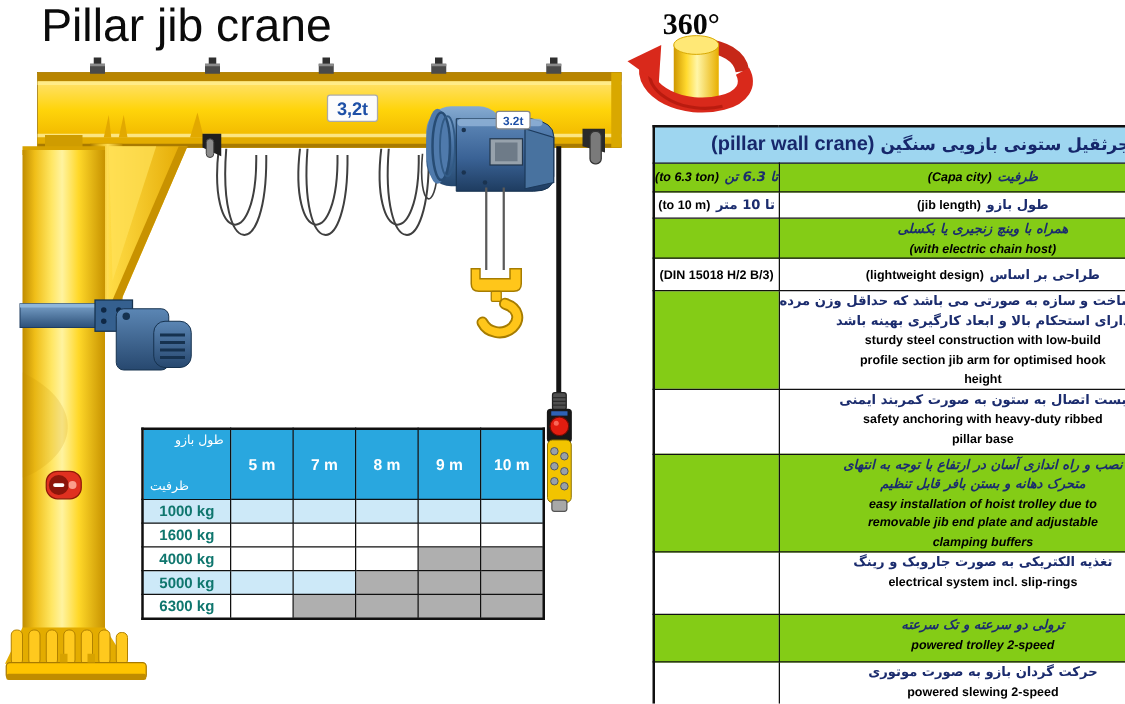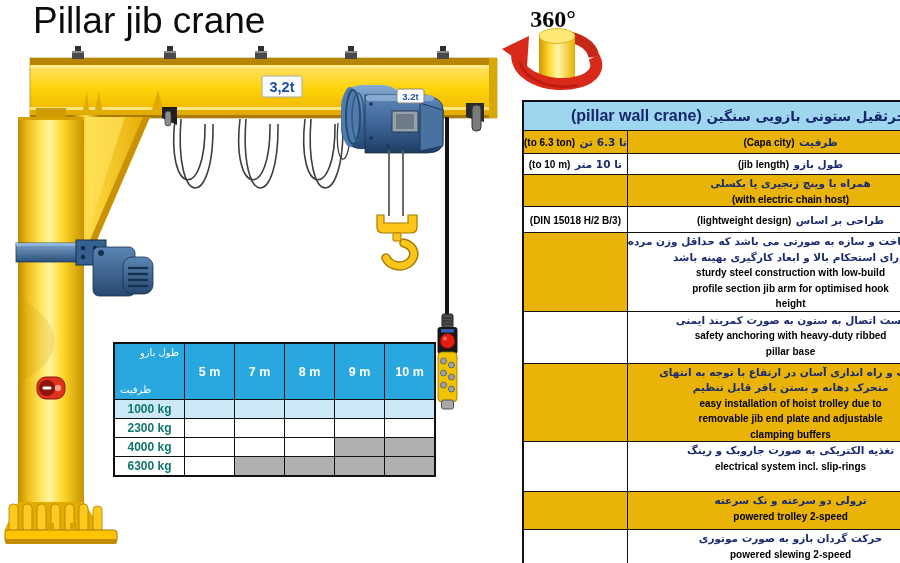"تا 6.3 تن (to 6.3" .blue { background: #eab308 -> #84cc16; font-style: none -> italic }
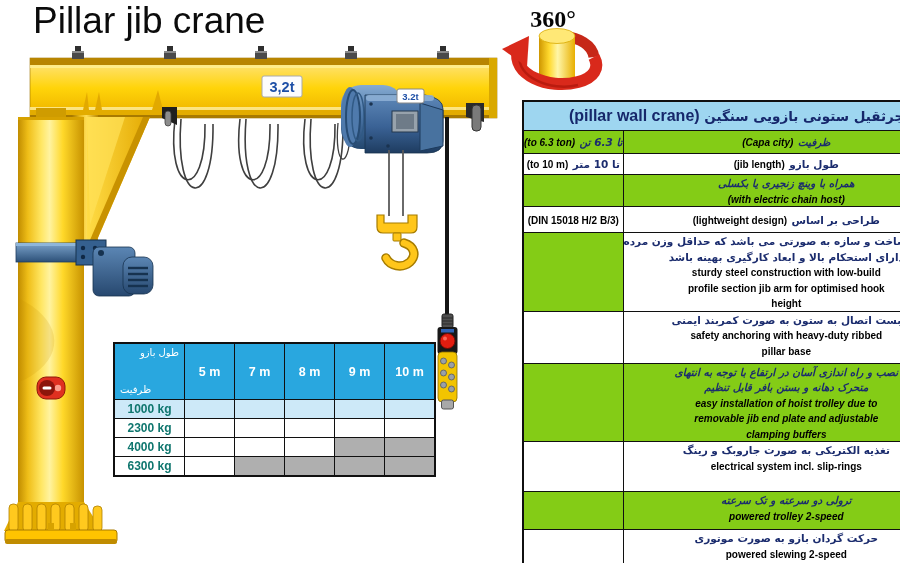"2300 kg" td.cap-label { text: 2300 -> 1600 }
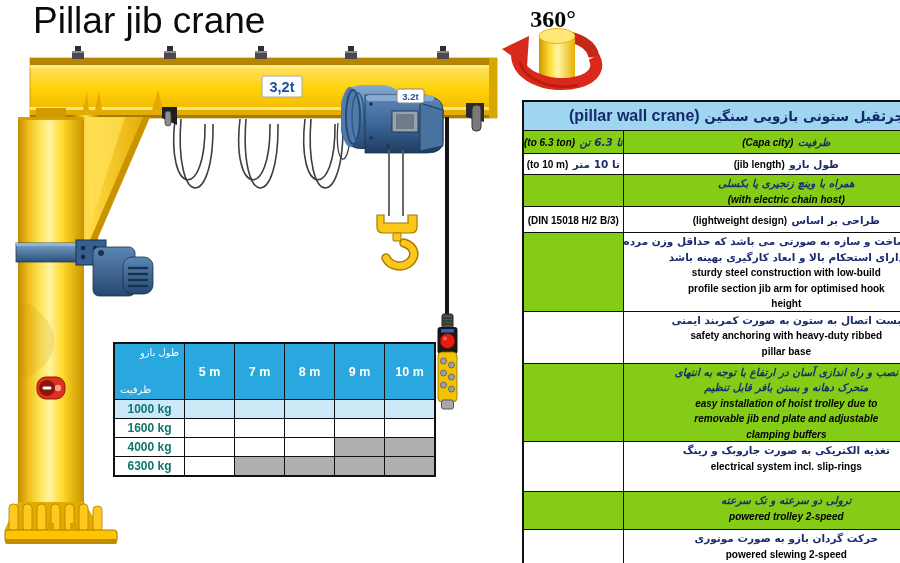"5000 kg" tr { html: none -> <tr> <td>5000 kg</td> <td></td> <td></td> <td></td> <td></td> <td></td> </tr> }
